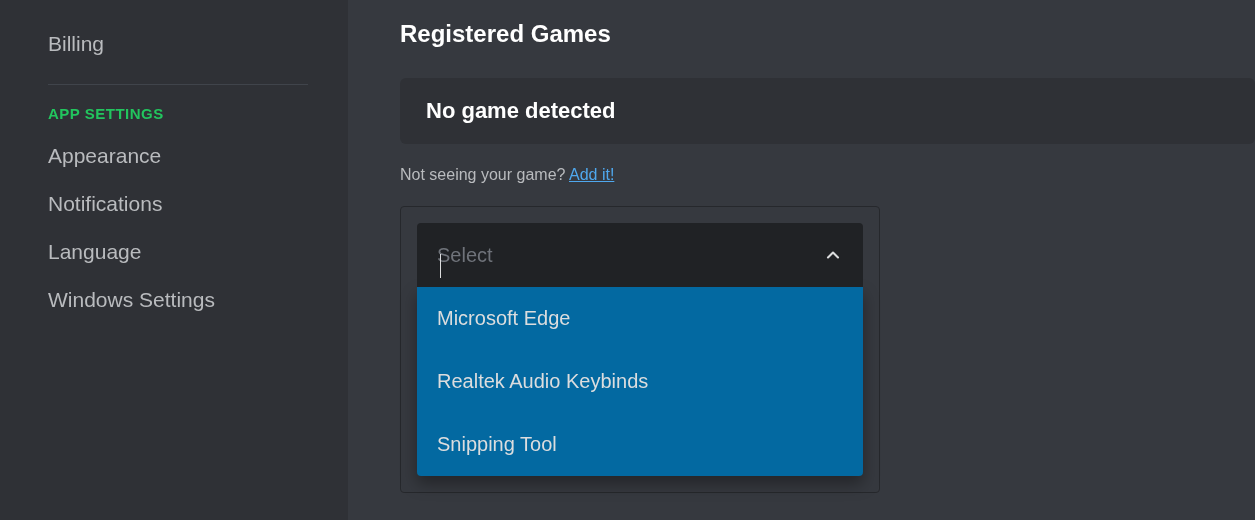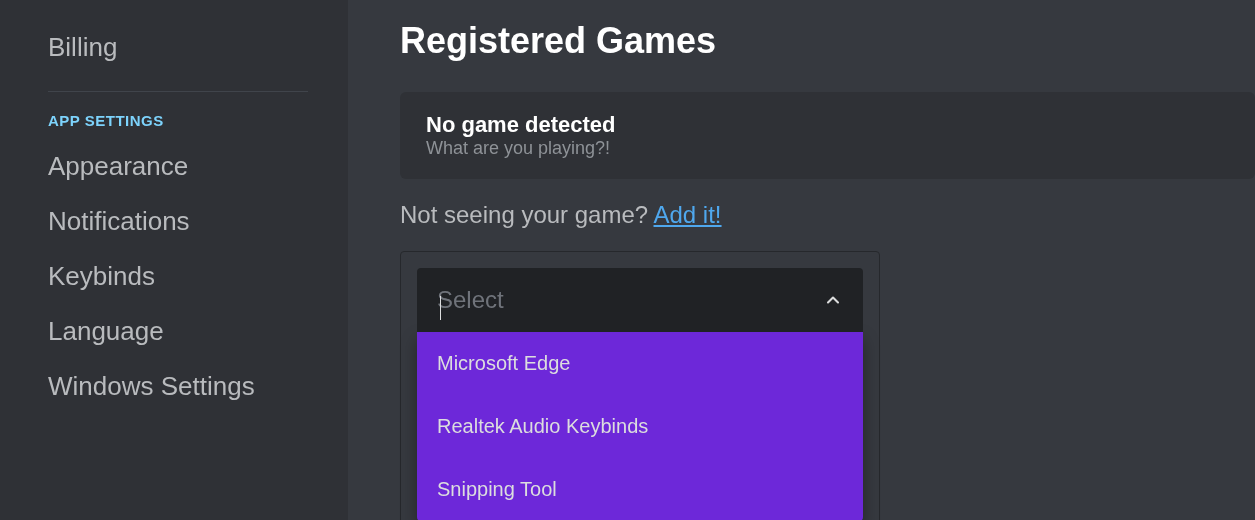"Billing" .sidebar-item { font-size: 26px -> 21px }
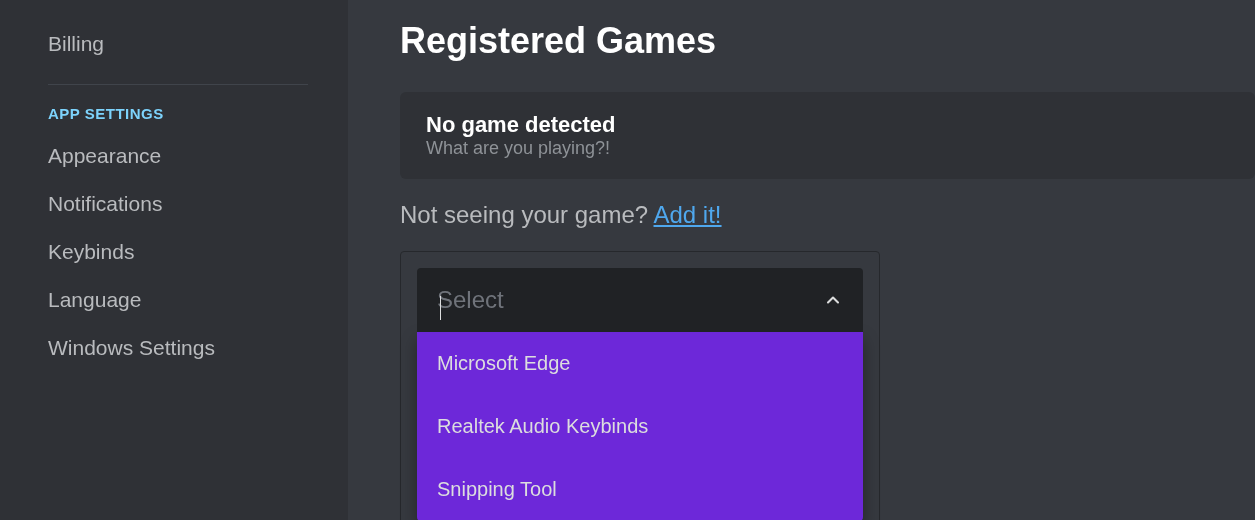"Registered Games" .page-title { font-size: 36px -> 24px }
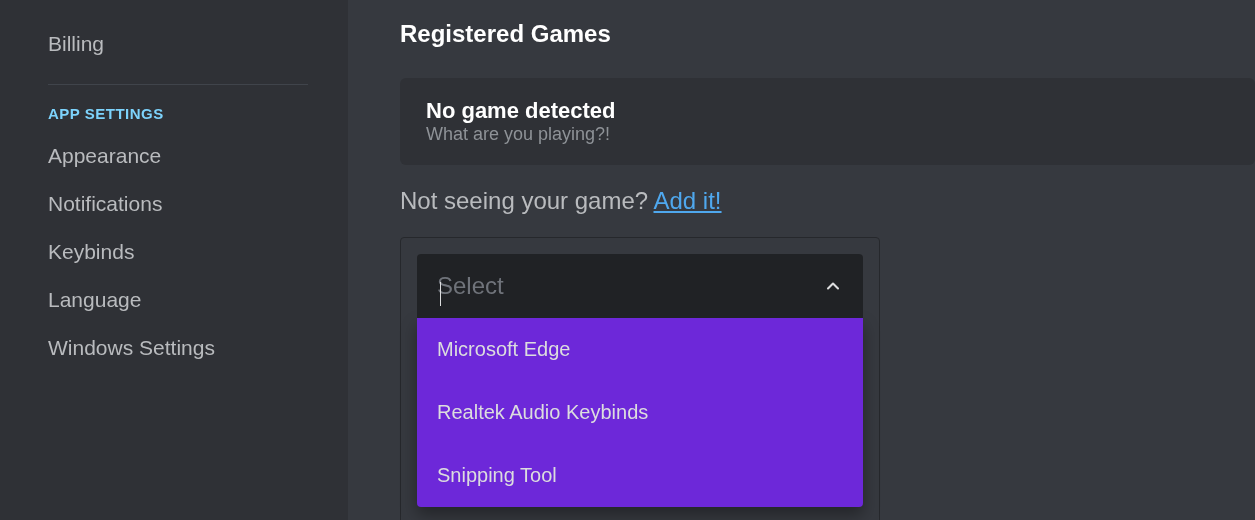"APP SETTINGS" .sidebar-header { color: #7dd3fc -> #22c55e }
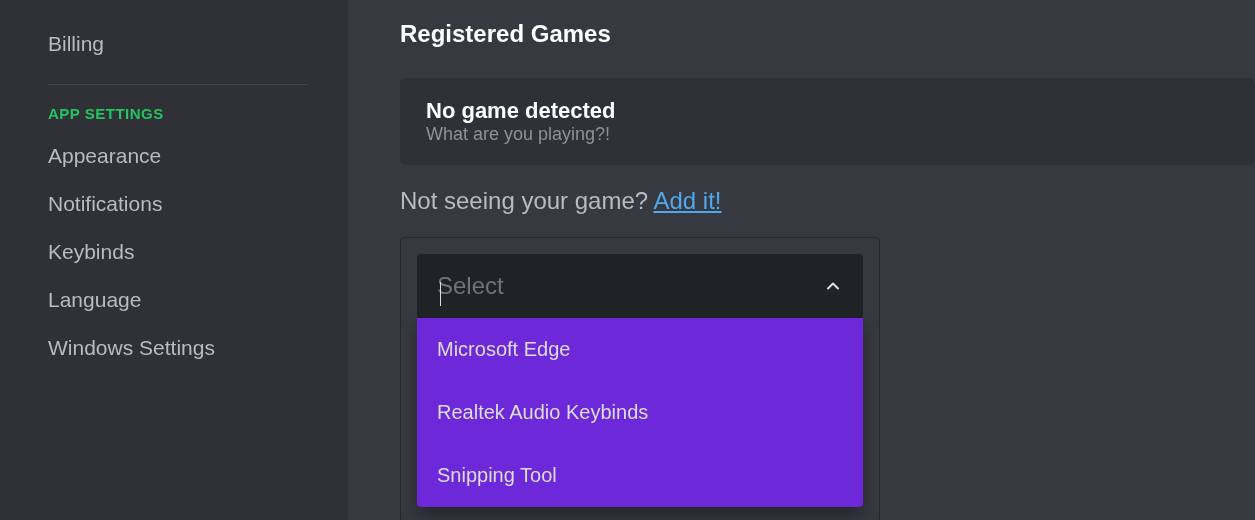"What are you playing?!" div.detection-sub { html: <div>What are you playing?!</div> -> none }
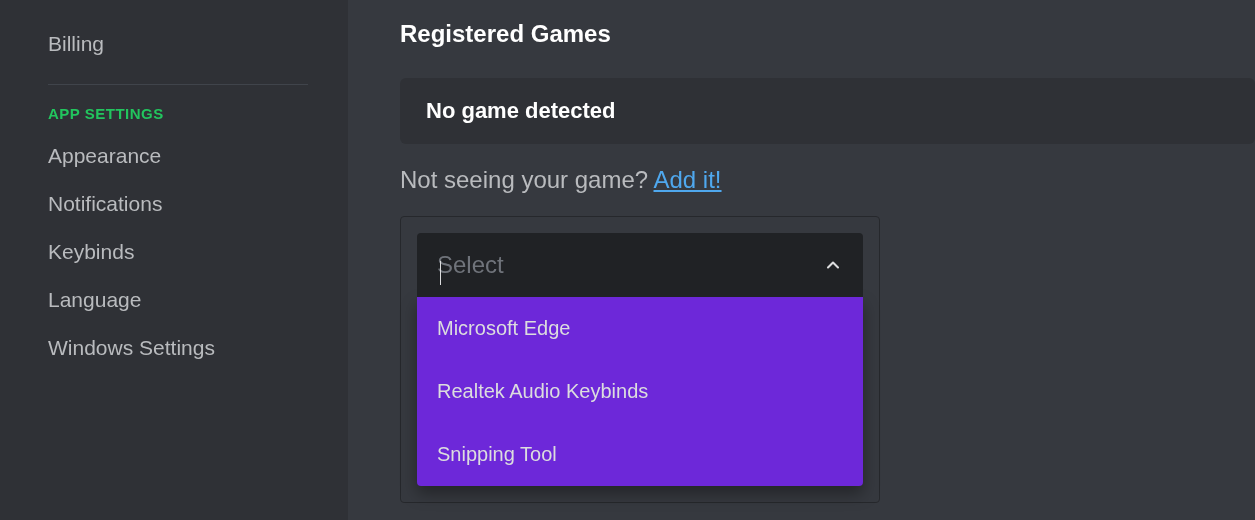"Not seeing your game? Add" .add-row { font-size: 24px -> 16px }
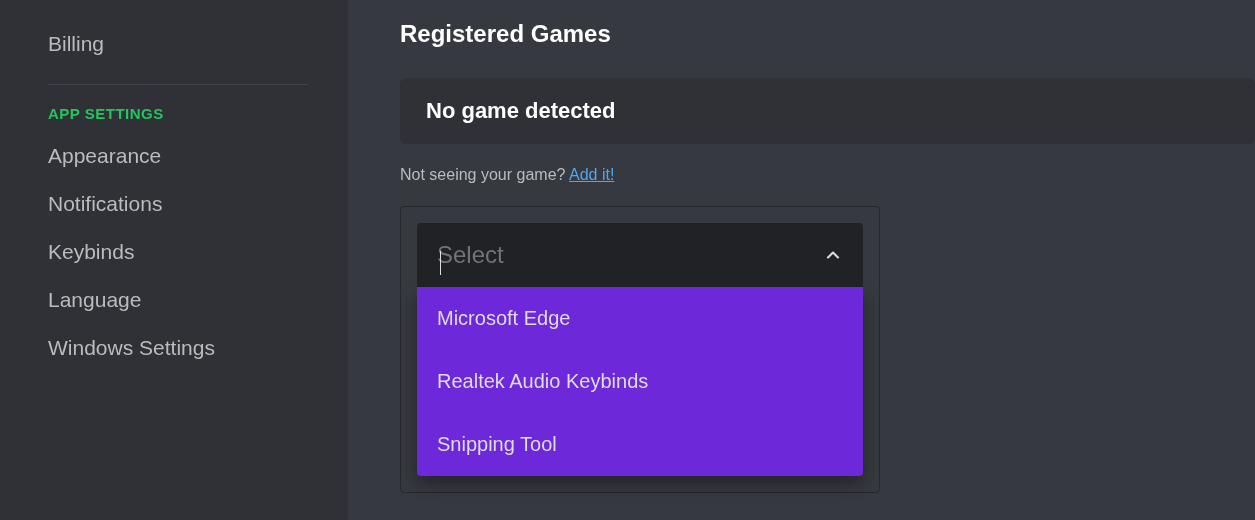"Keybinds" div.sidebar-item { html: <div>Keybinds</div> -> none }
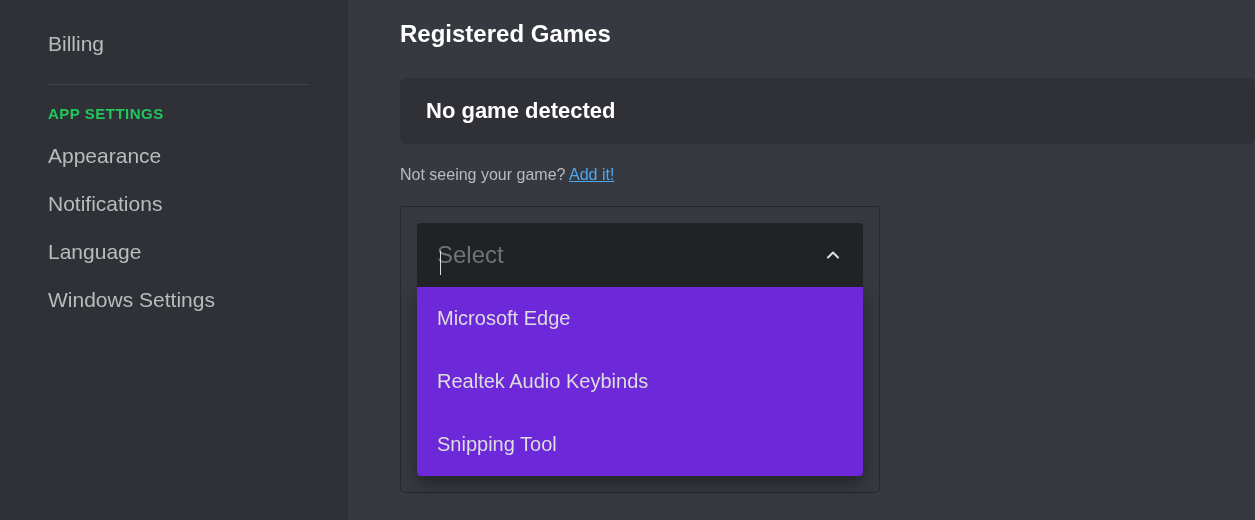"Select" .select-input { font-size: 24px -> 20px }
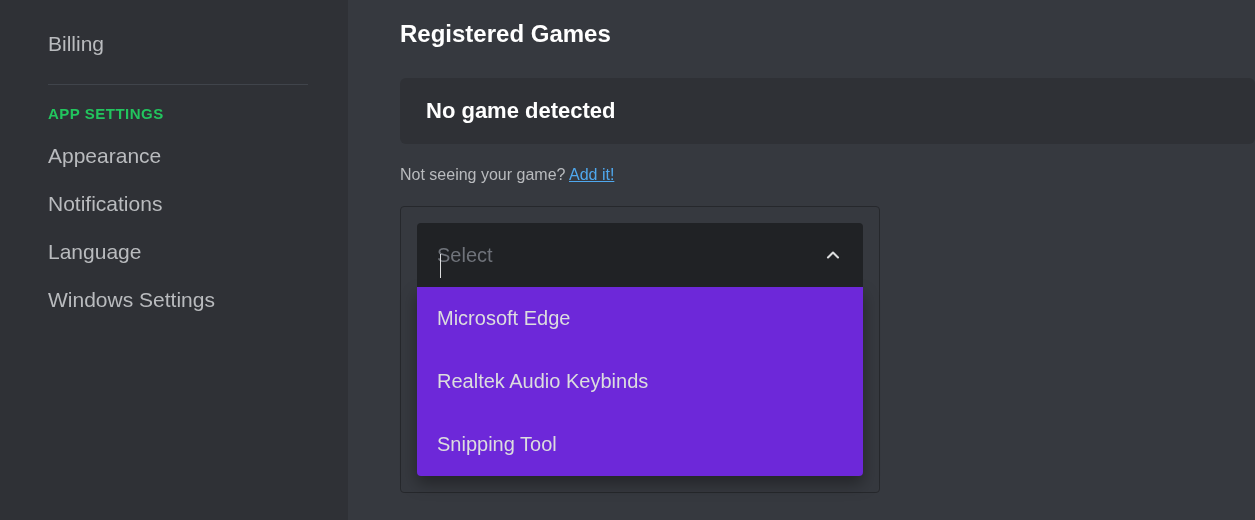"Microsoft Edge" .dropdown-list { background: #6d28d9 -> #0369a1 }
